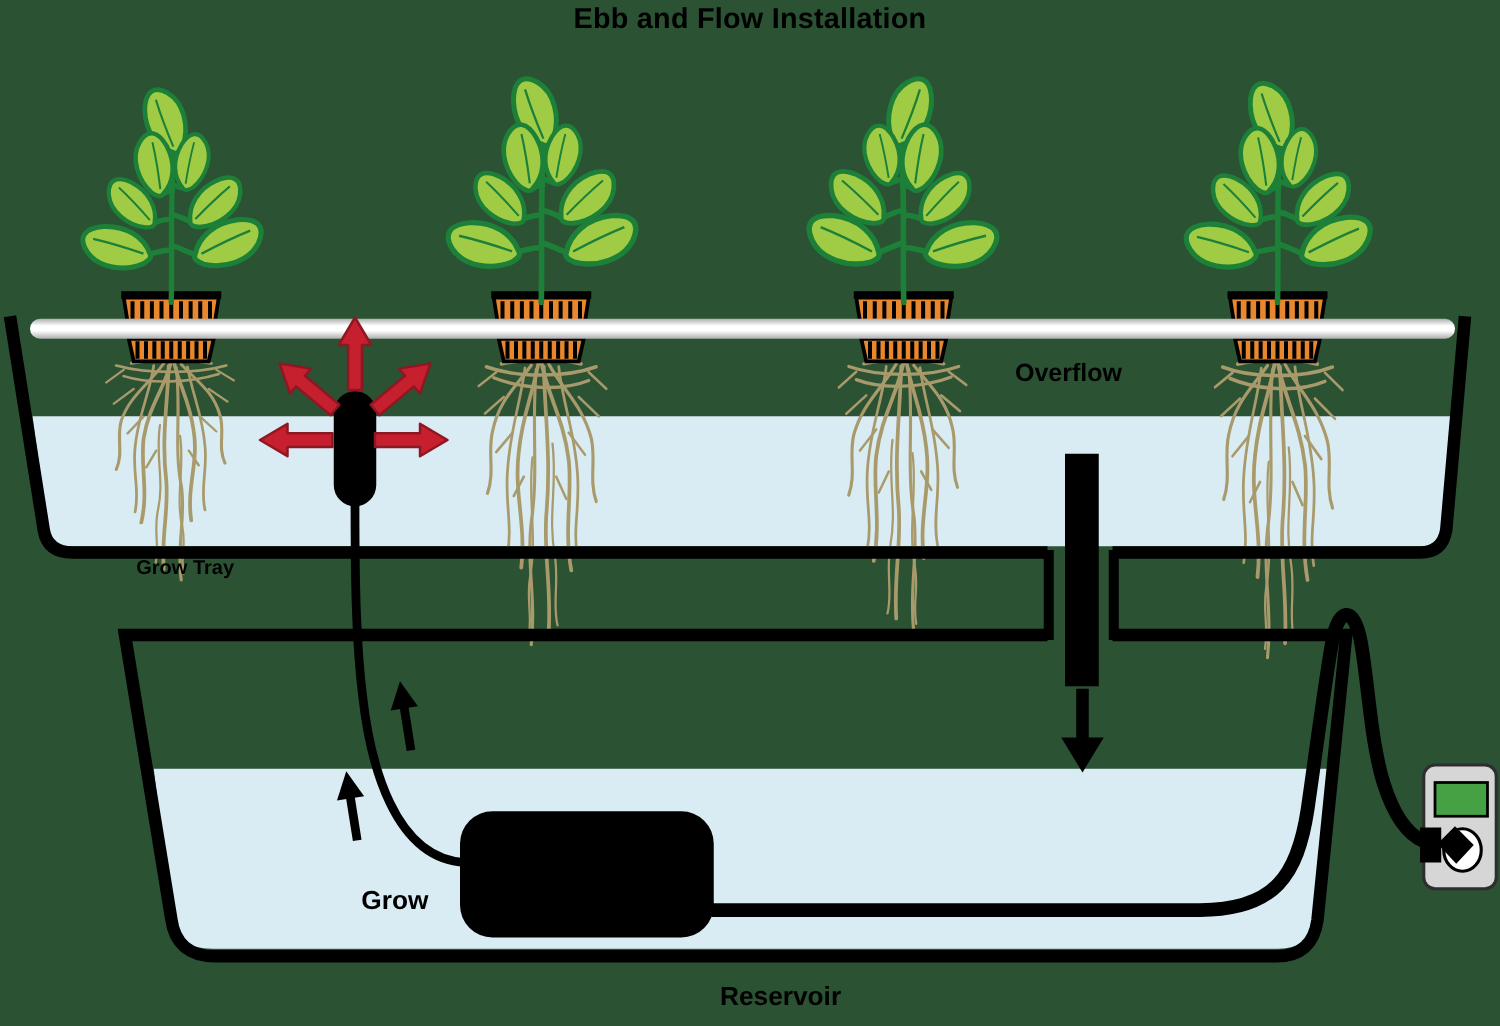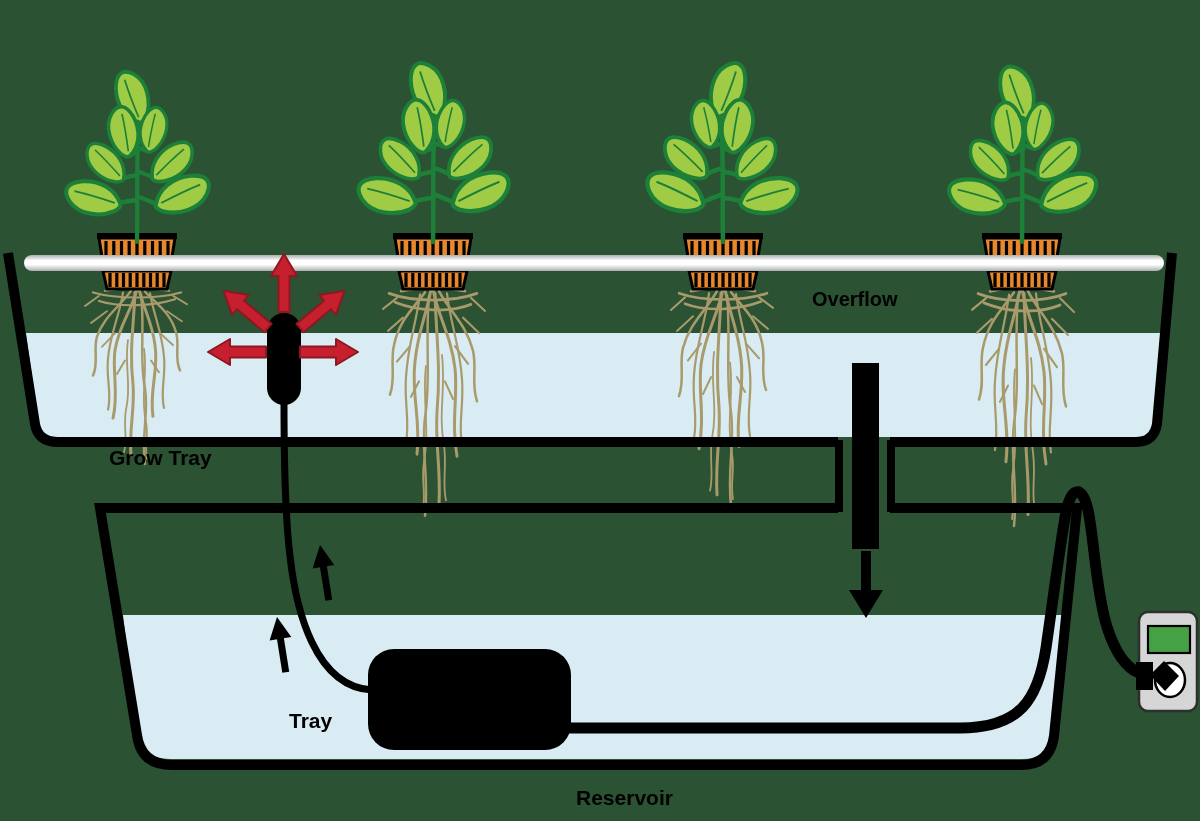"Ebb and Flow Installation" div.lbl { html: none -> <div>Ebb and Flow Installation</div> }
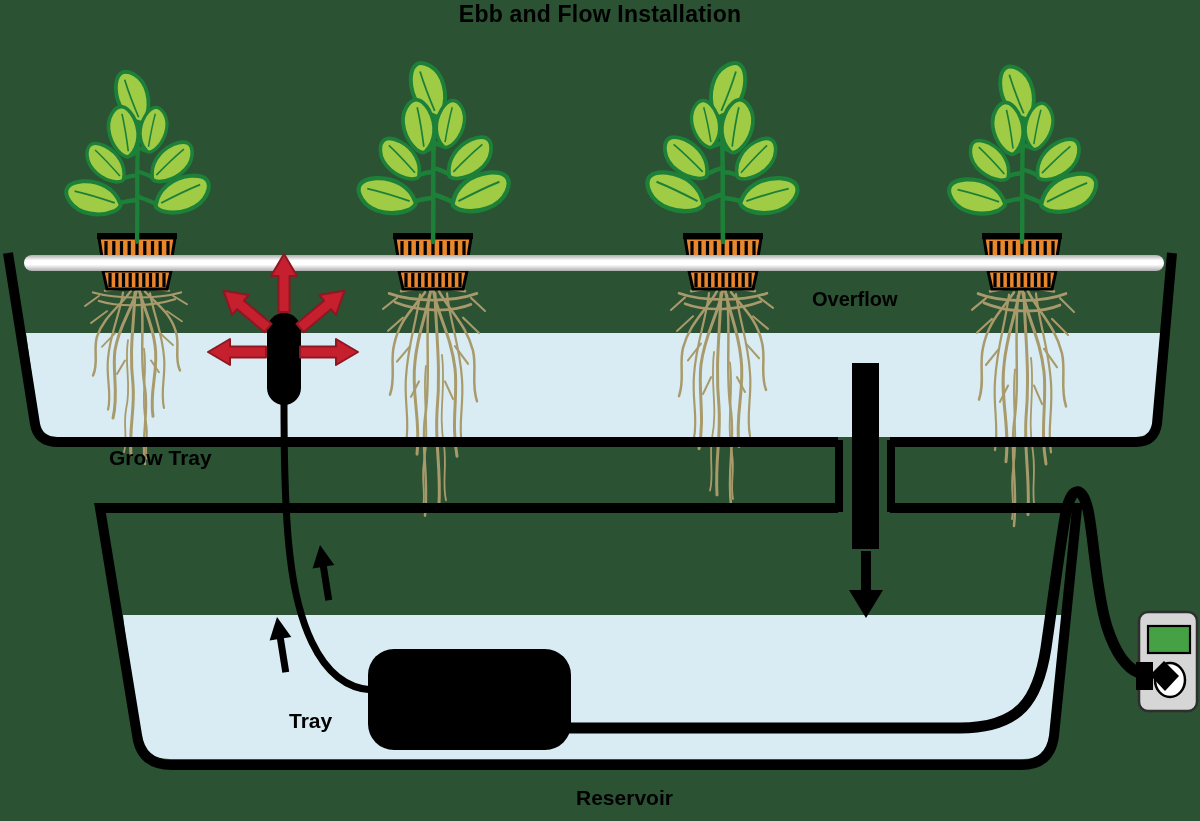"Grow Tray" .lbl-growtray { font-size: 21px -> 16px }
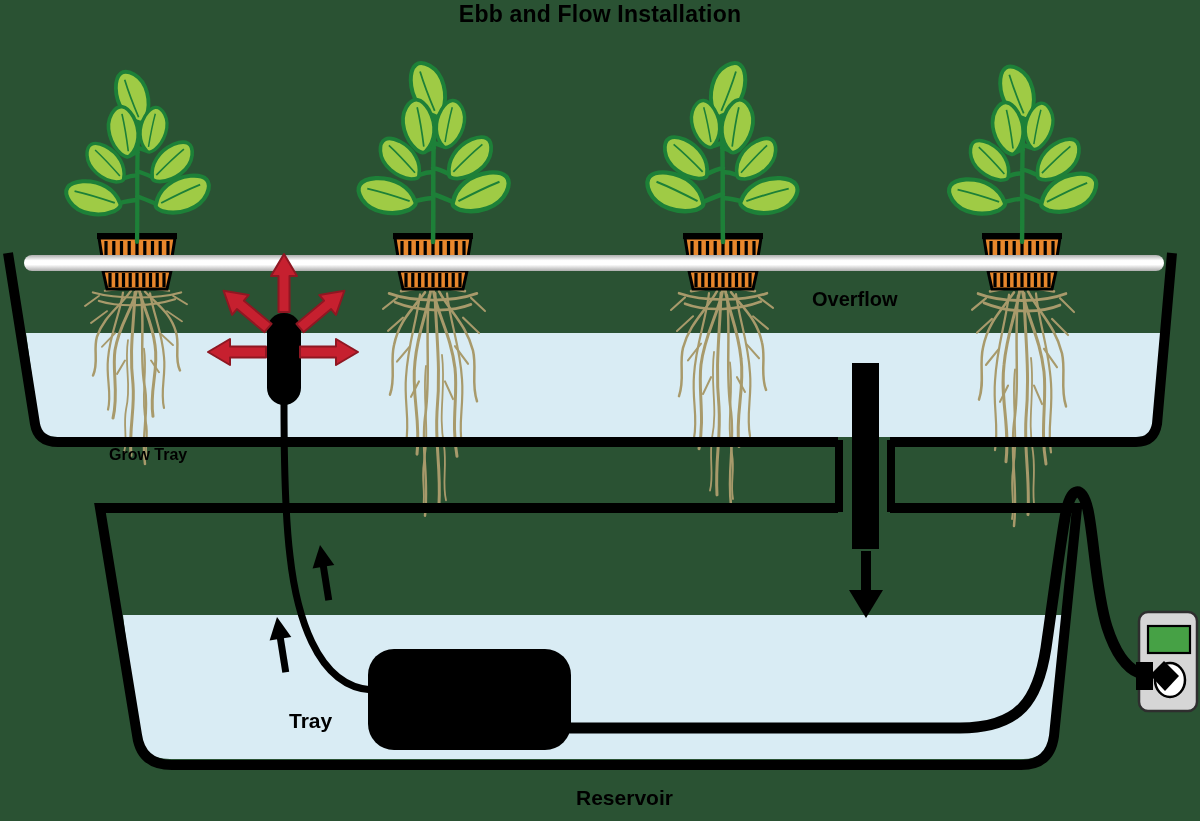"Tray" div.lbl { text: Tray -> Grow }
